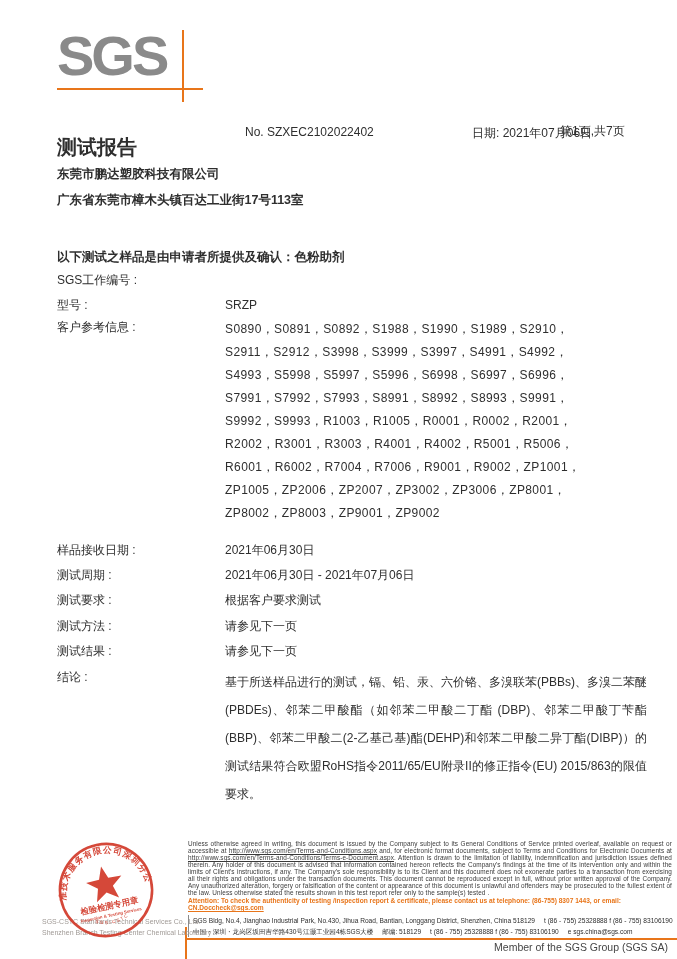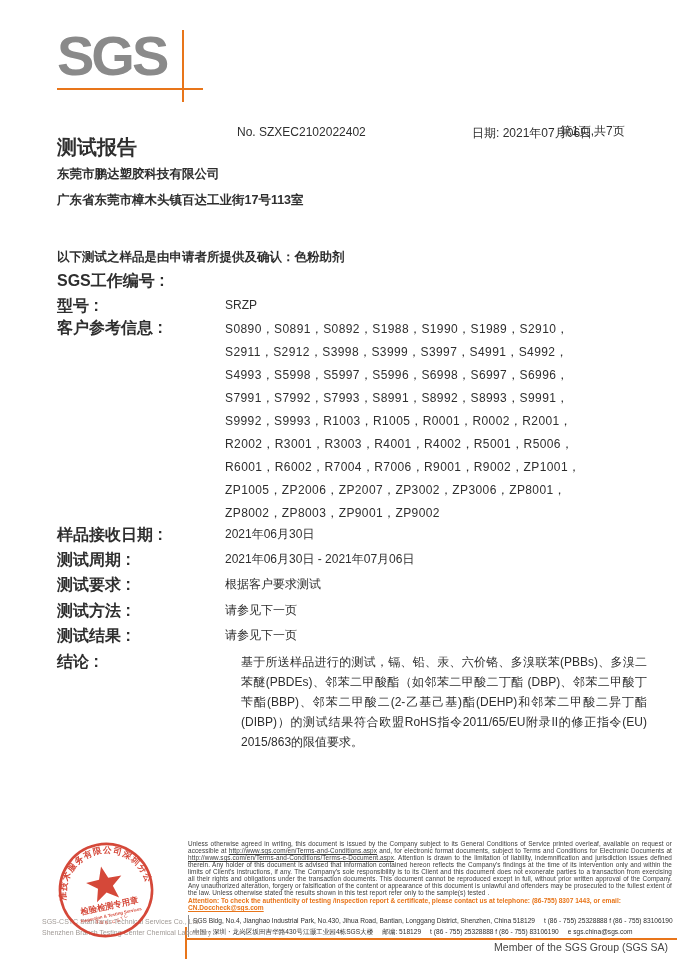"No. SZXEC2102022402" .report-no { left: 180px -> 188px }
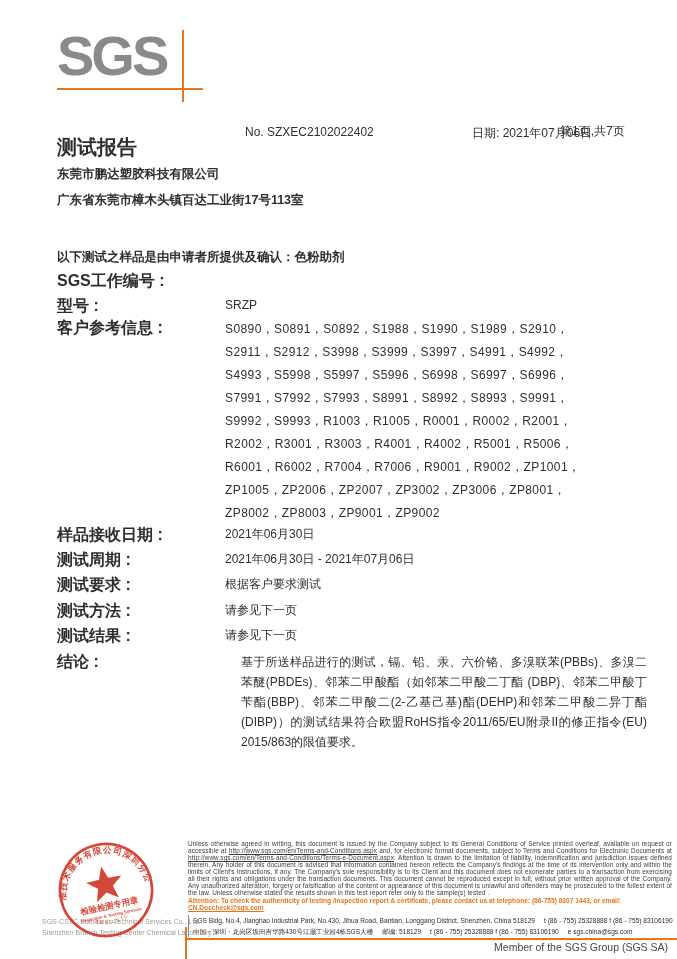"SGS工作编号 :" .flabel { font-size: 16px -> 12px; font-weight: bold -> normal }
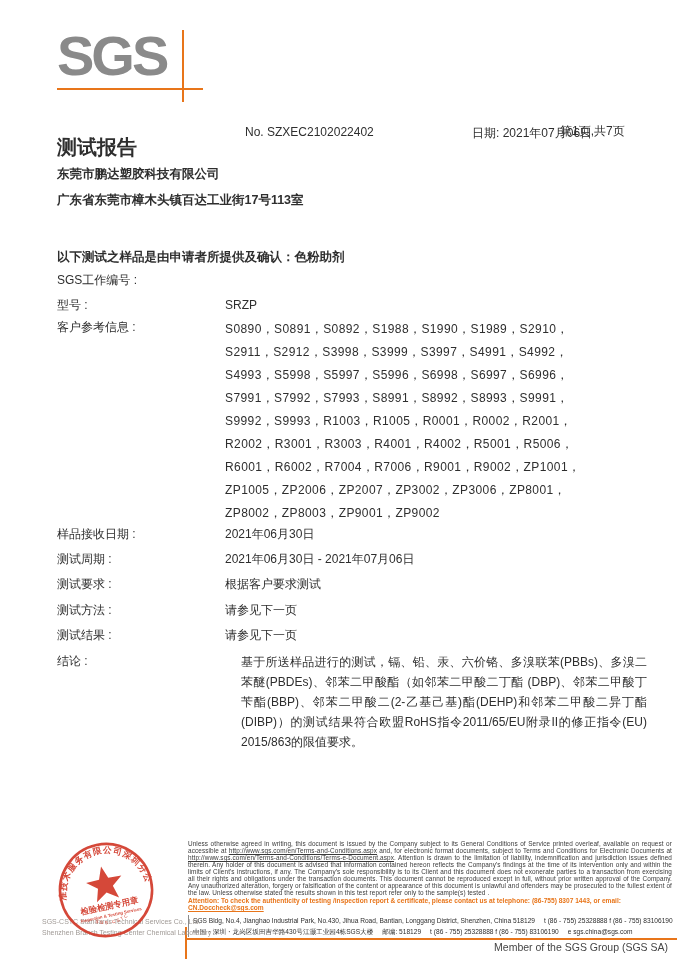"客户参考信息 :" .frow.r-codes { margin-bottom: 0 -> 16px }
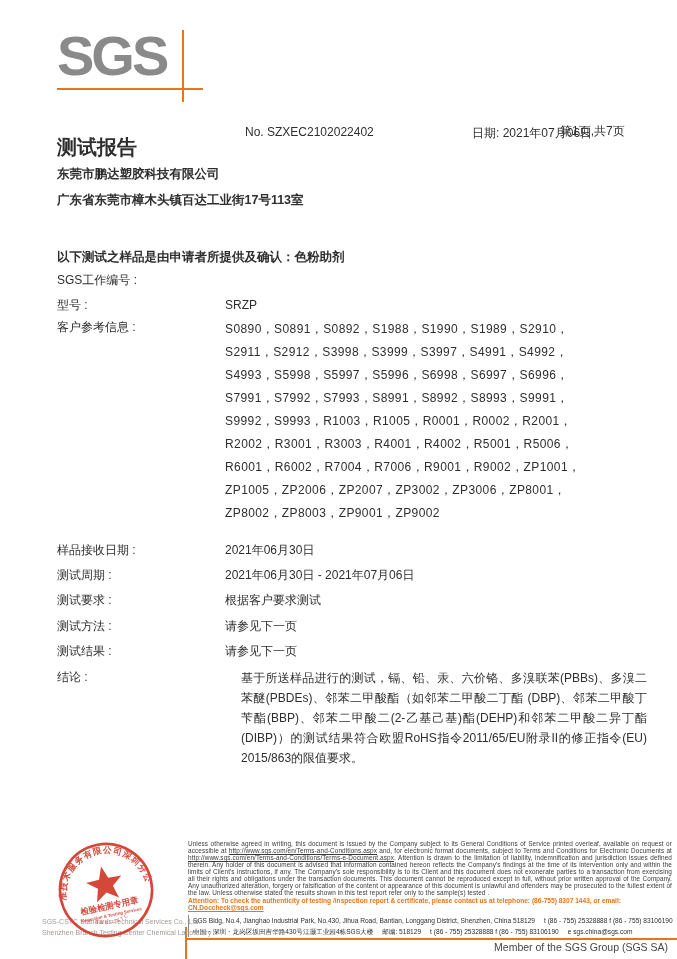"基于所送样品进行的测试，镉、铅、汞、六价铬、多溴联苯(PBBs)、多溴二苯醚(P" .conclusion { line-height: 20px -> 28px; margin-left: 16px -> none }
